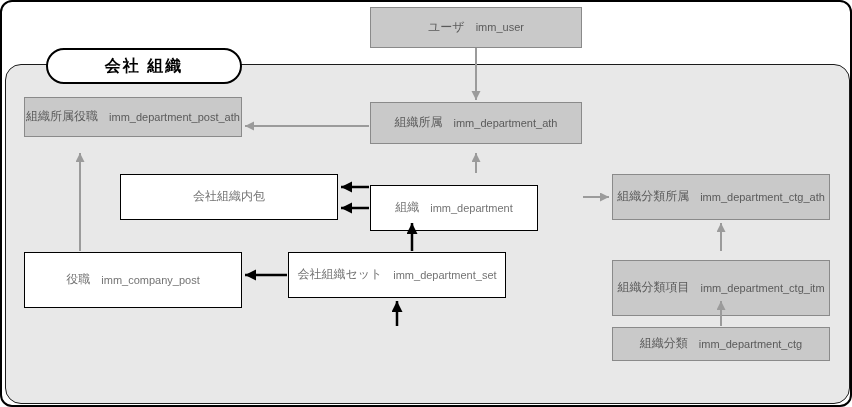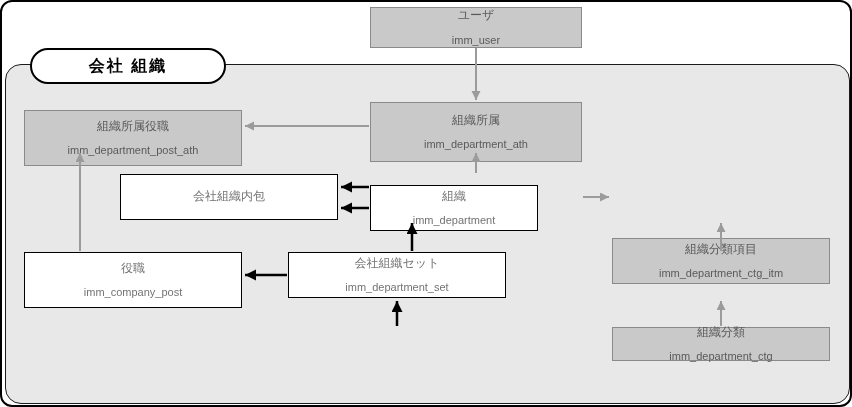"ユーザ" .node { flex-direction: column -> row }
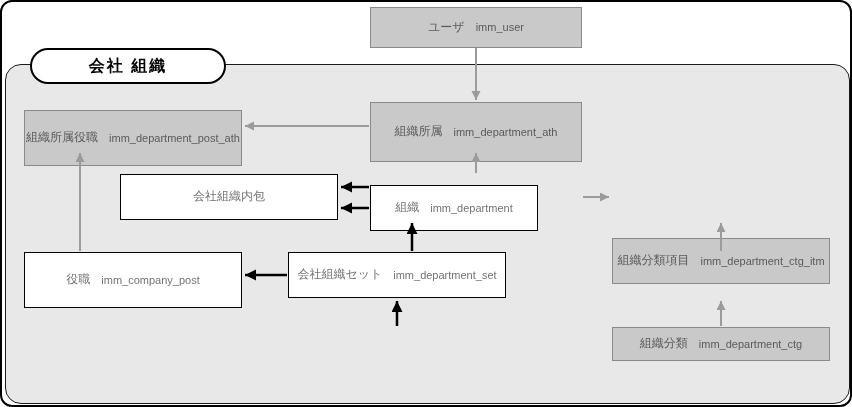"会社 組織" .group-pill { left: 28px -> 44px }
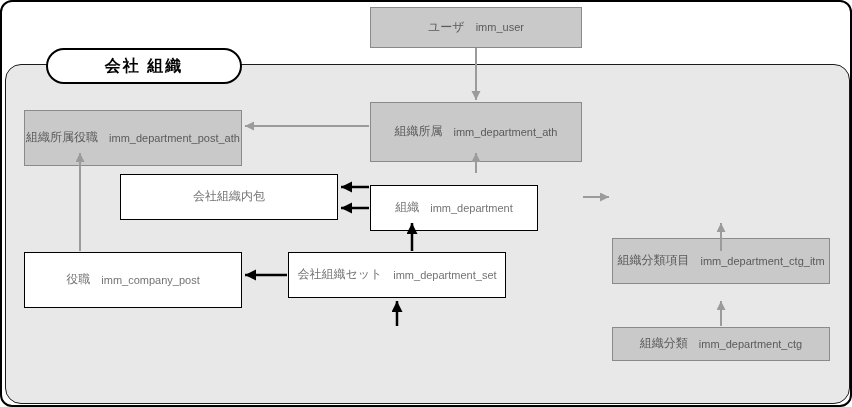"組織所属役職" div.node { height: 56px -> 40px; top: 108px -> 95px }
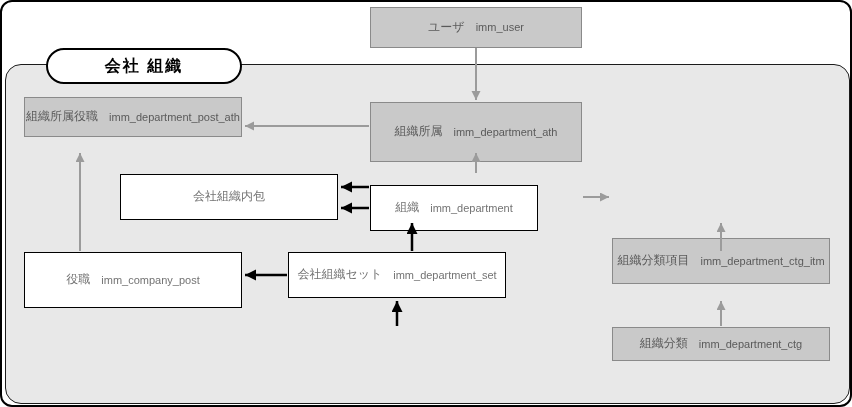"組織所属" div.node { height: 60px -> 42px }
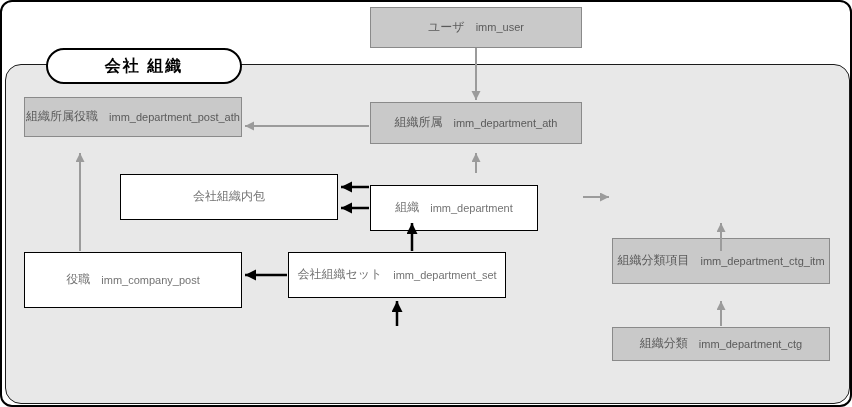"組織分類所属" div.node { html: none -> <div> <div>組織分類所属</div> <div>imm_department_ctg_ath</div> </div> }
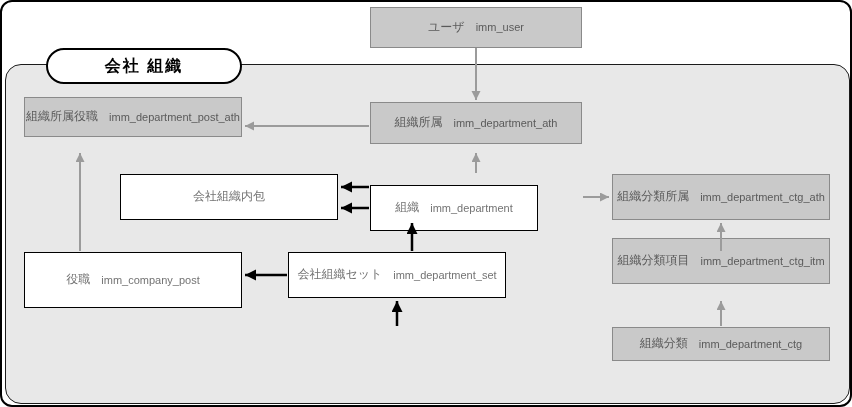"組織分類項目" div.node { height: 46px -> 56px; top: 236px -> 258px }
